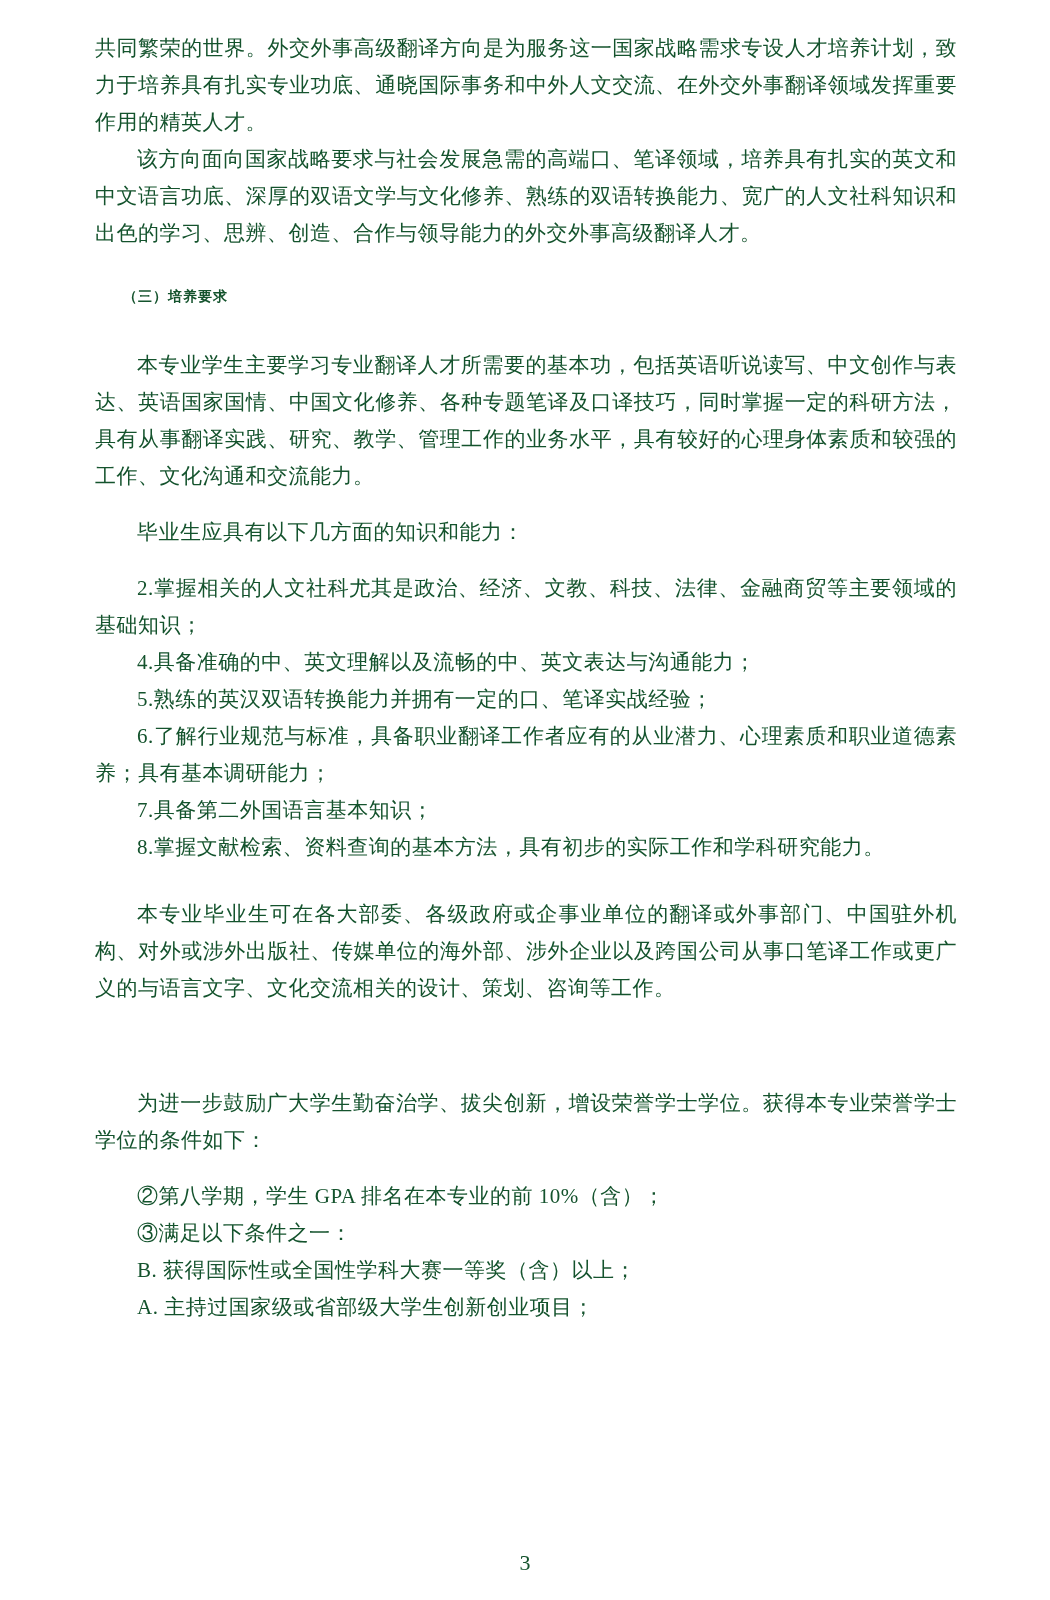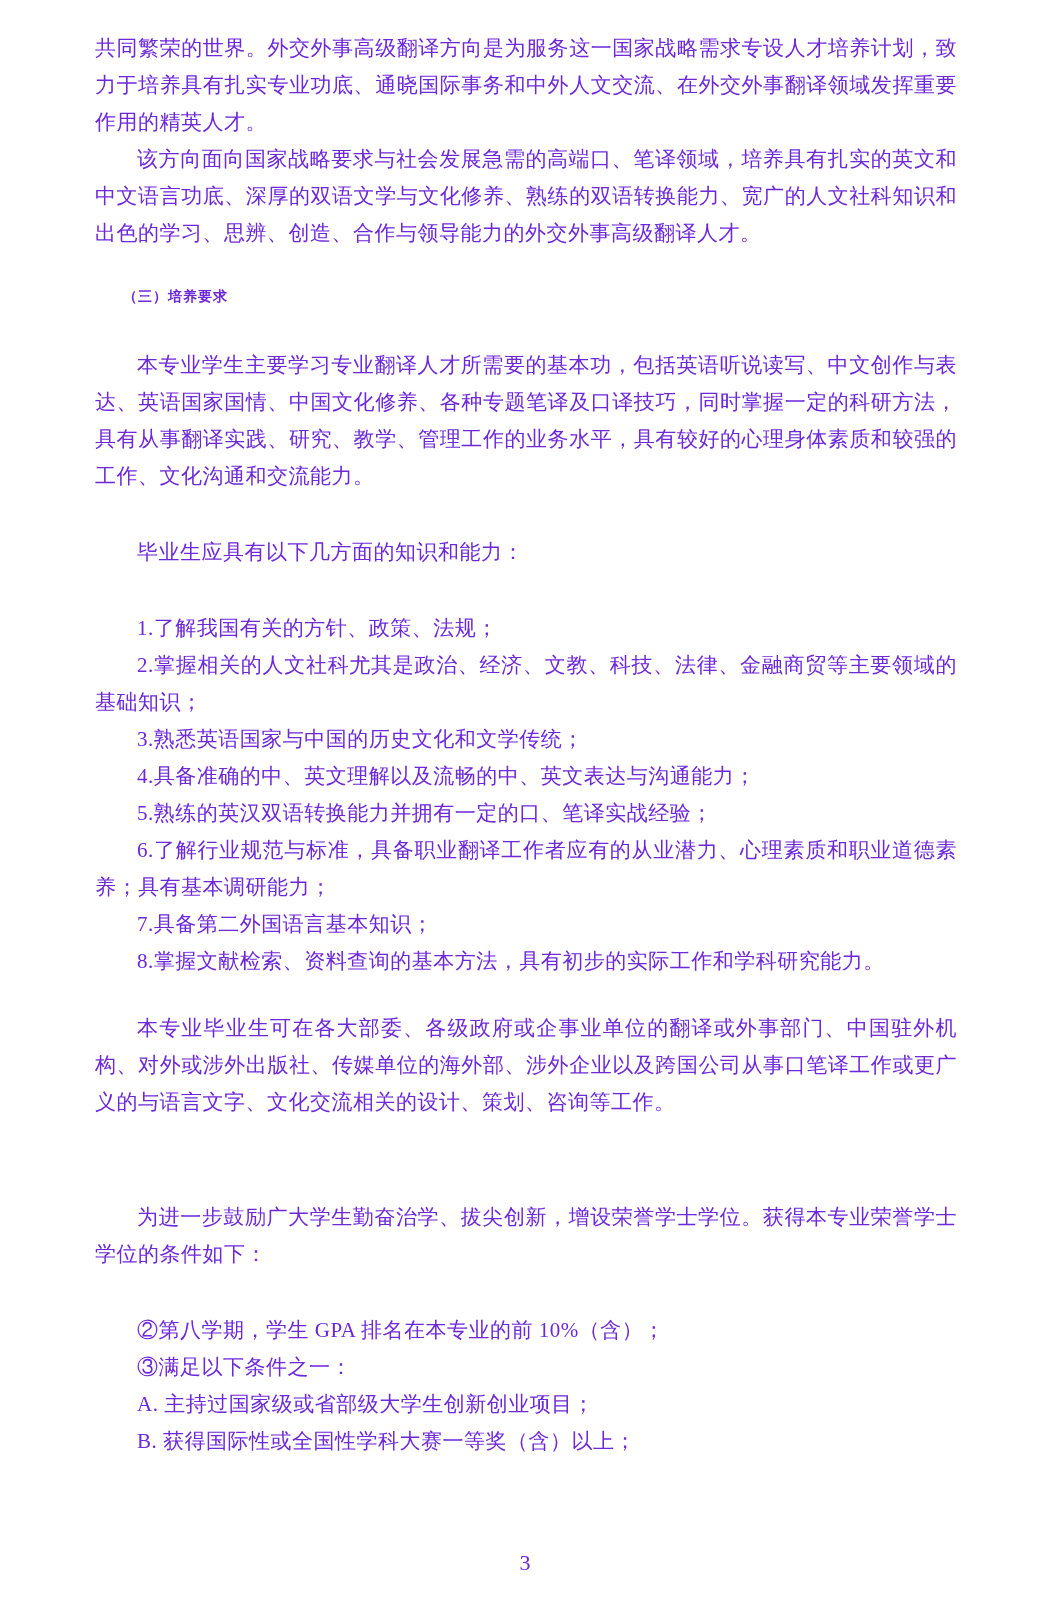"共同繁荣的世界。外交外事高级翻译方向是为服务这一国家战略需求专设人才培养计划，致" .page { color: #6d28d9 -> #14532d }
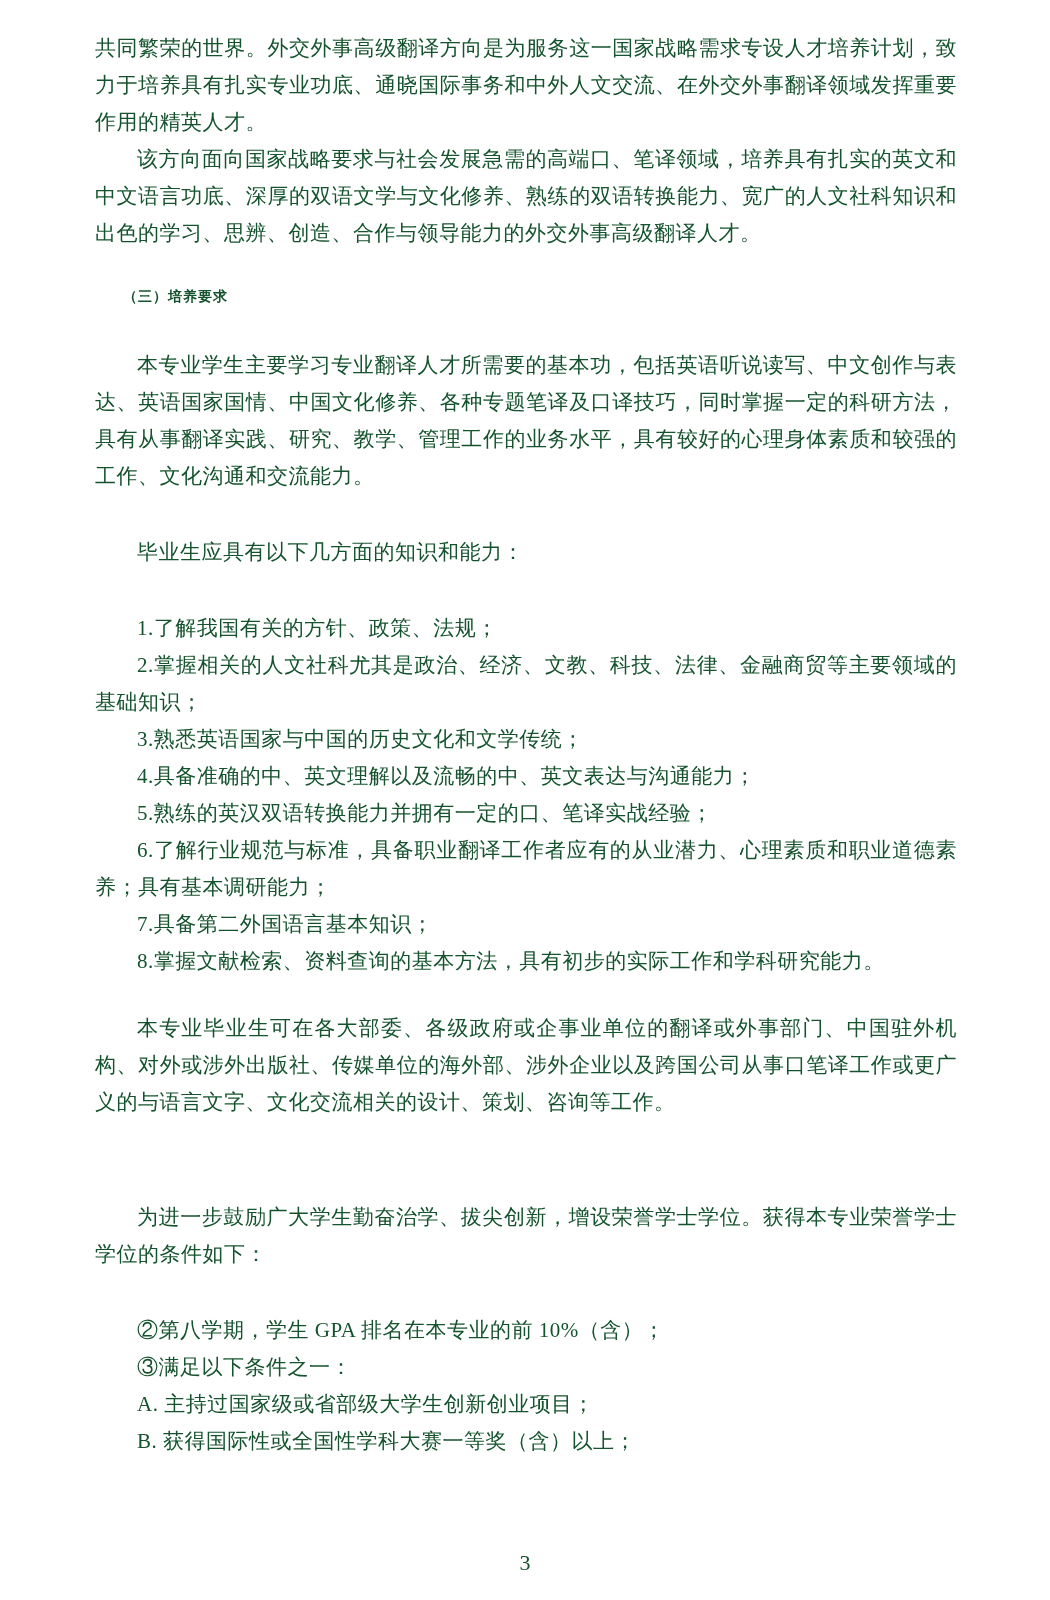"毕业生应具有以下几方面的知识和能力：" .sp { margin-top: 39px -> 19px }
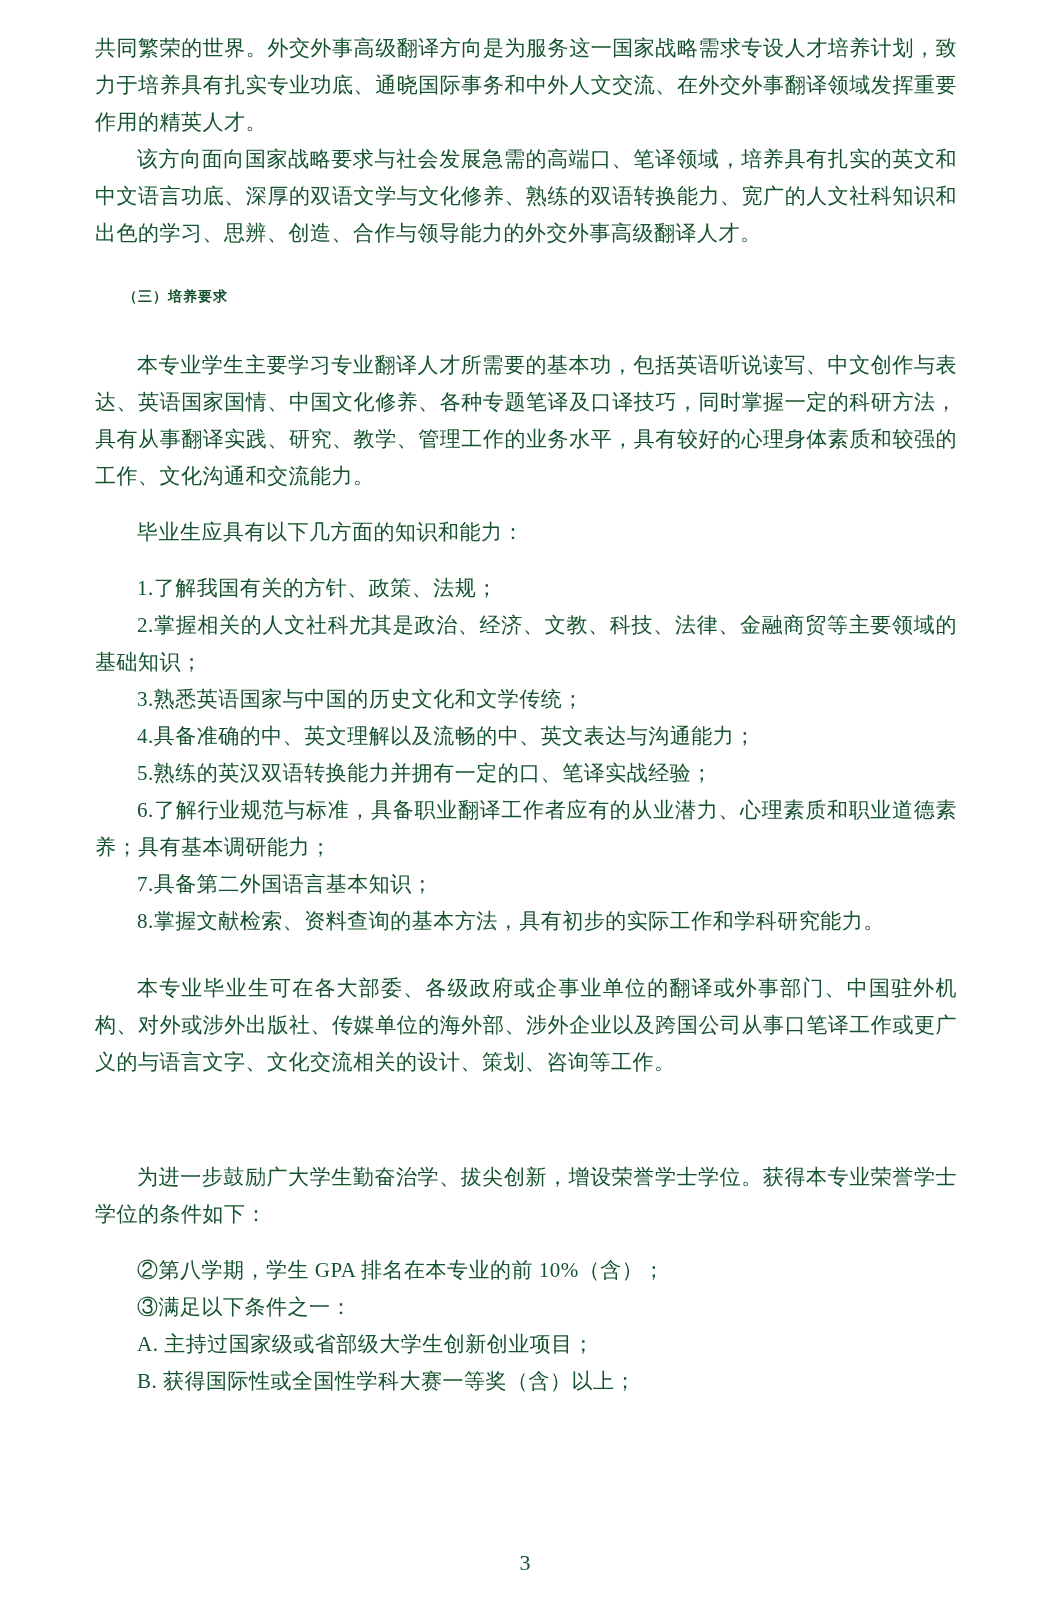"1.了解我国有关的方针、政策、法规；" p.indent { html: <p>1.了解我国有关的方针、政策、法规；</p> -> none }
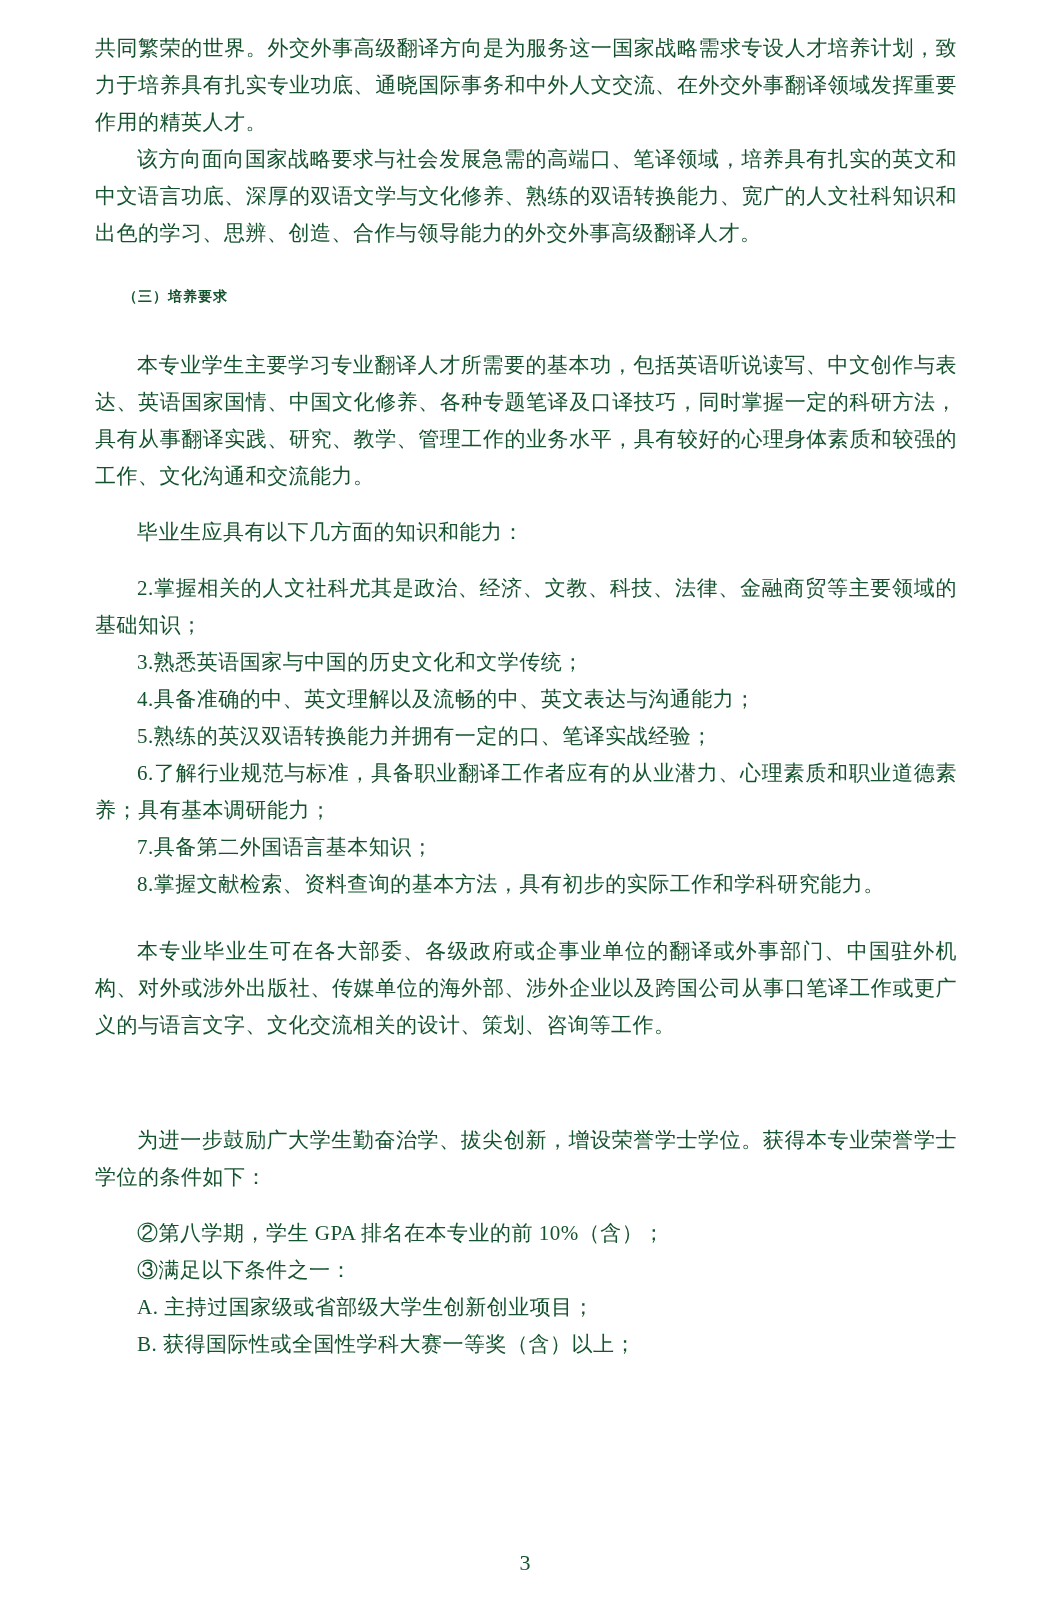"3.熟悉英语国家与中国的历史文化和文学传统；" p.indent { html: <p>3.熟悉英语国家与中国的历史文化和文学传统；</p> -> none }
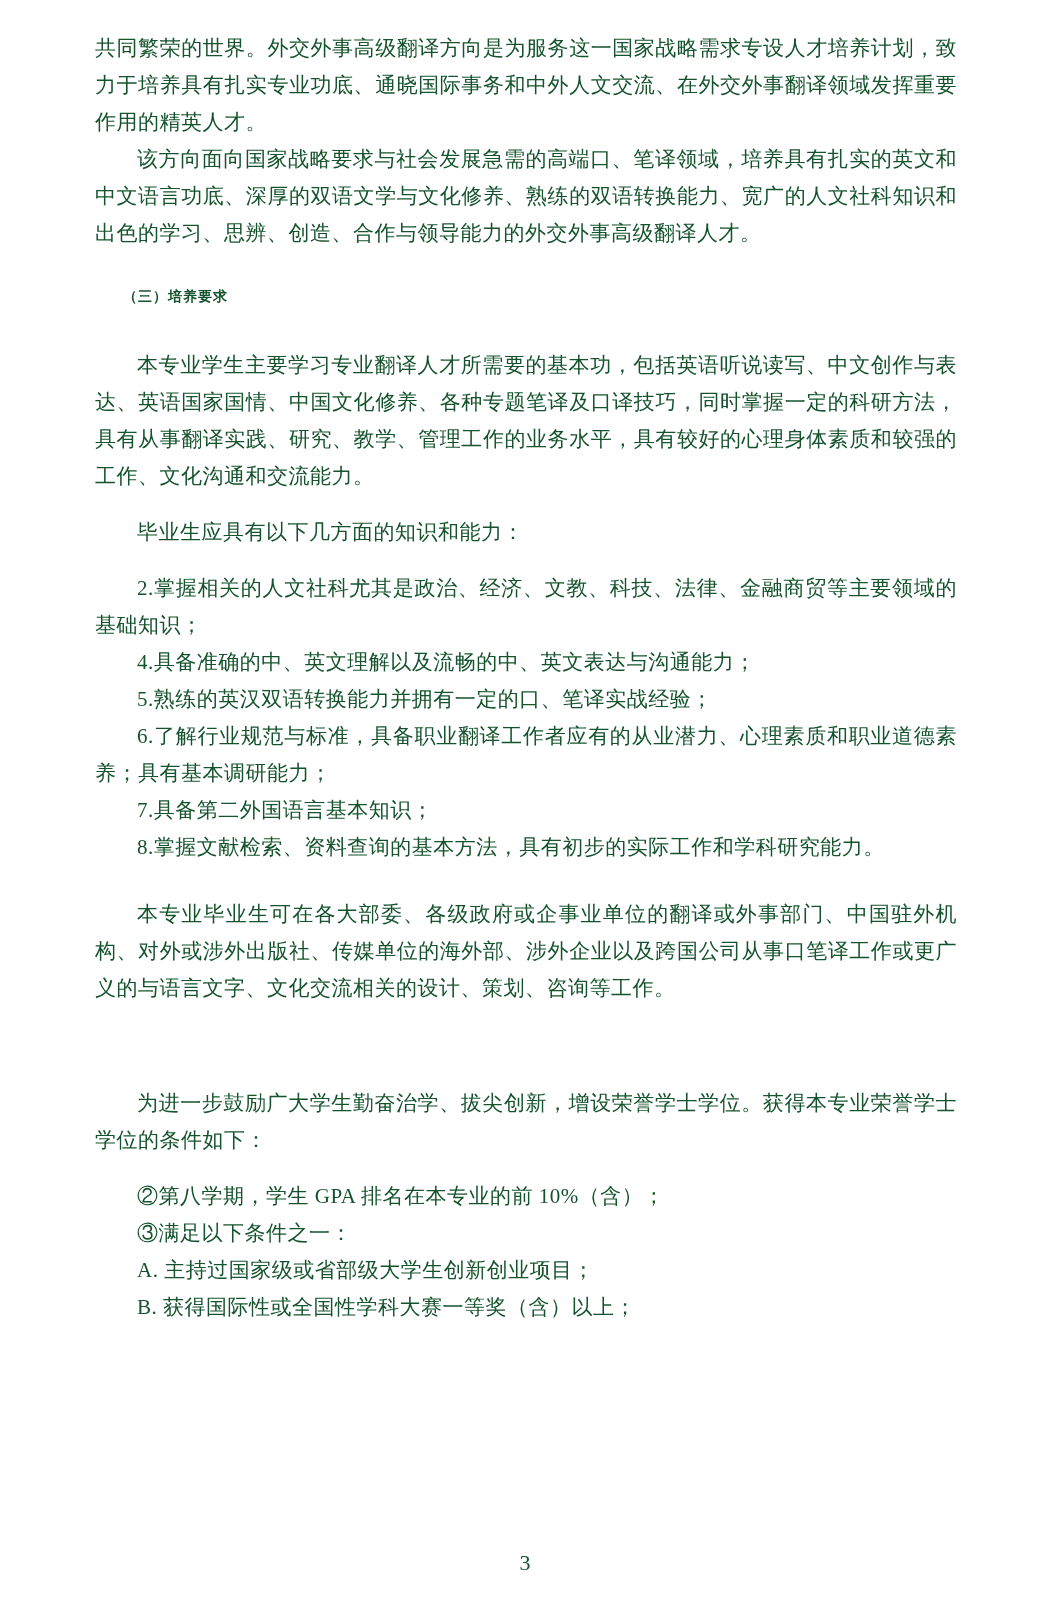"A. 主持过国家级或省部级大学生创新创业项目；" p.indent { order: before "B. 获得国际性或全国性学科大赛一等奖（含）以上；" -> after "B. 获得国际性或全国性学科大赛一等奖（含）以上；" }
